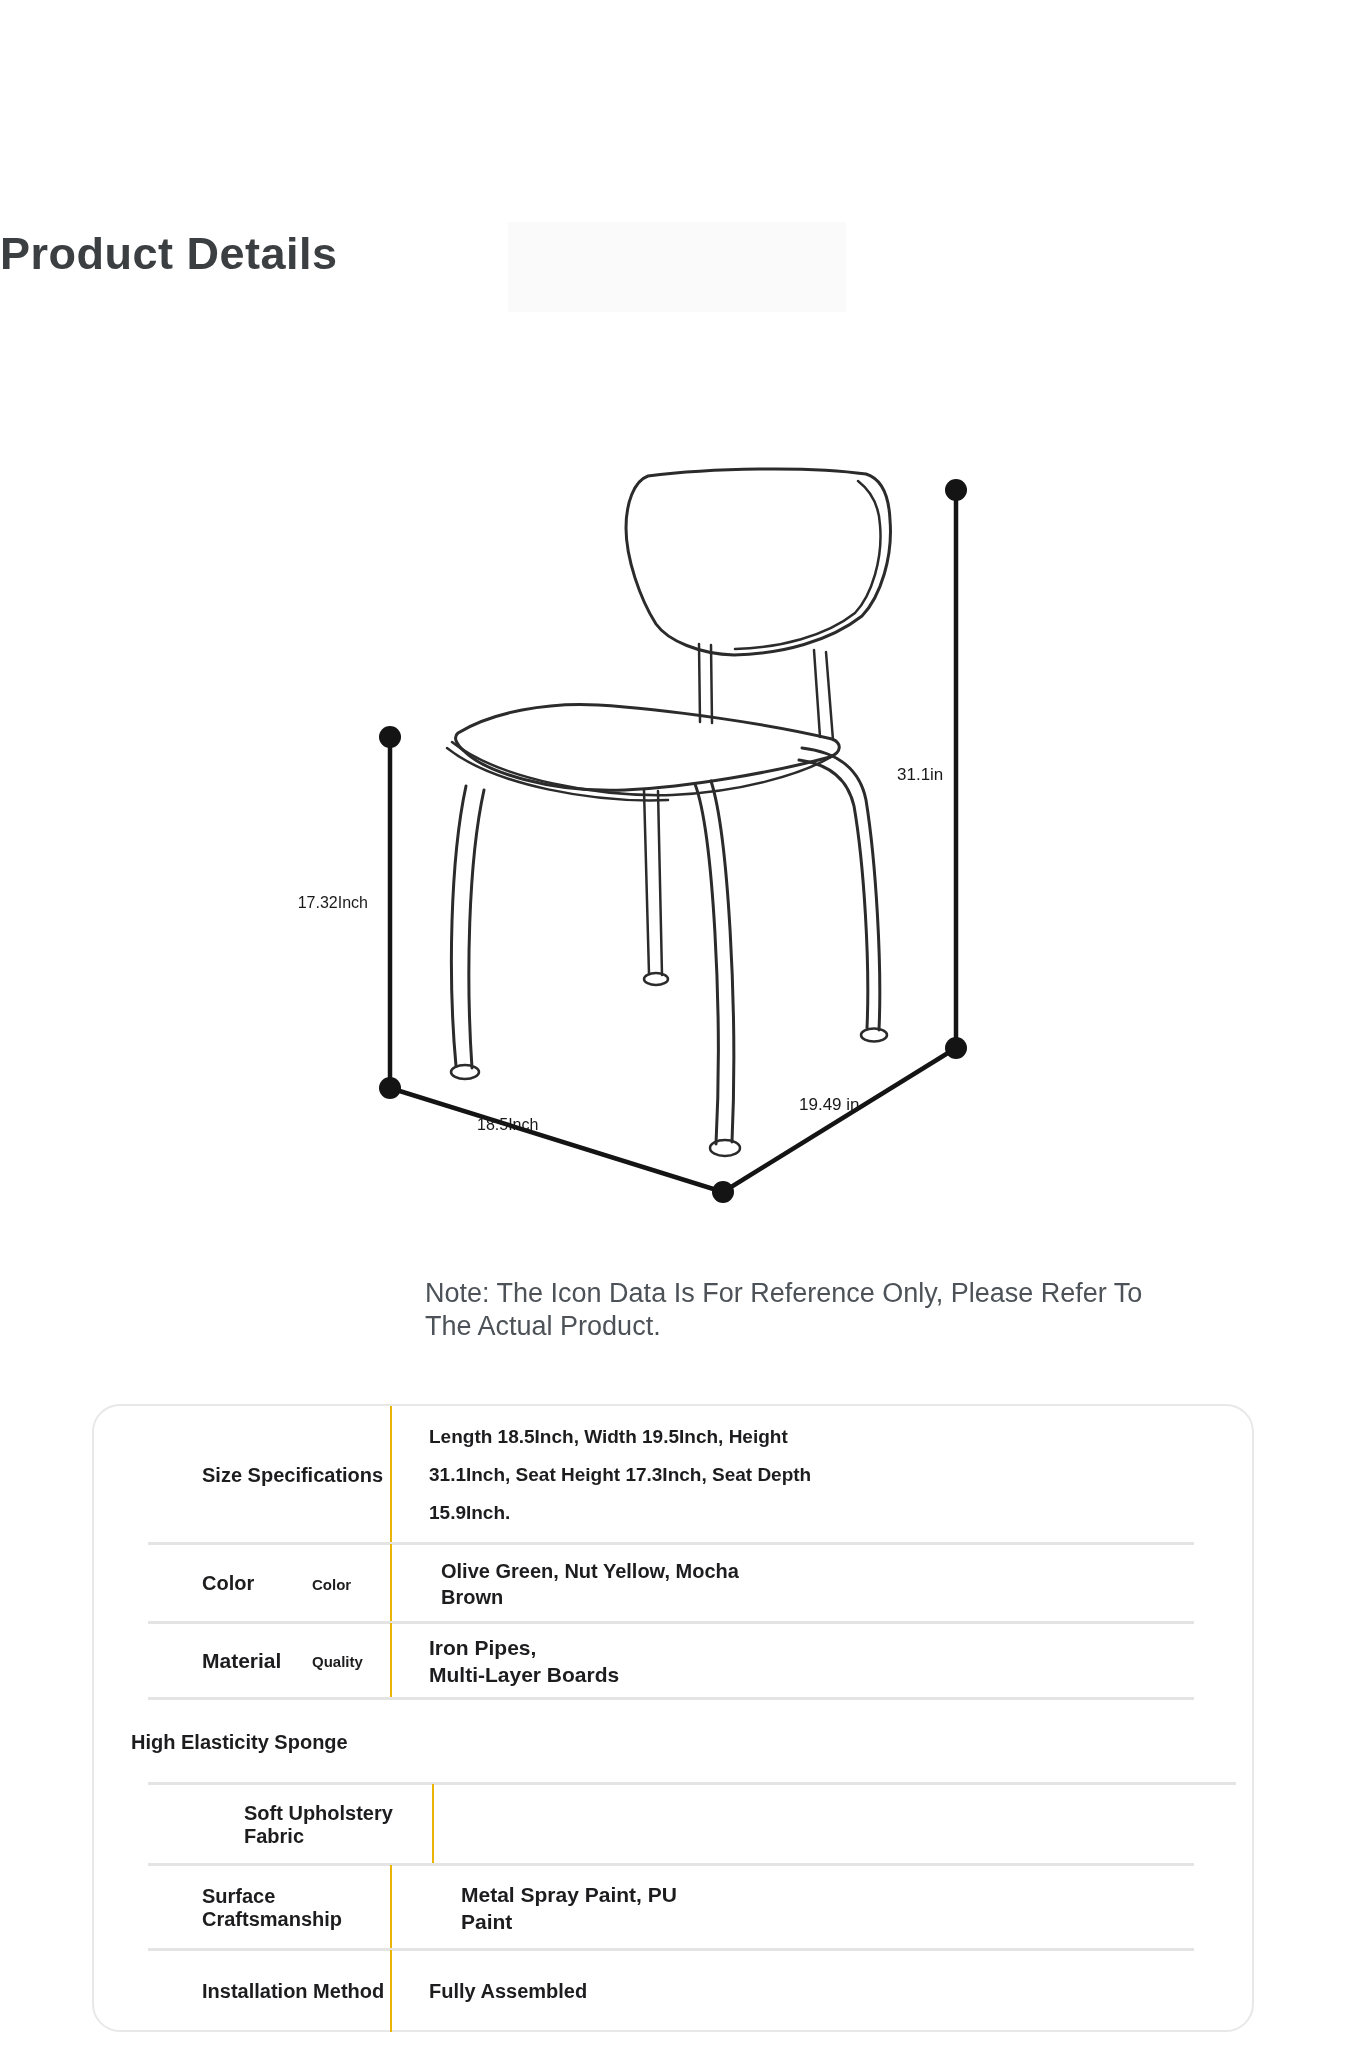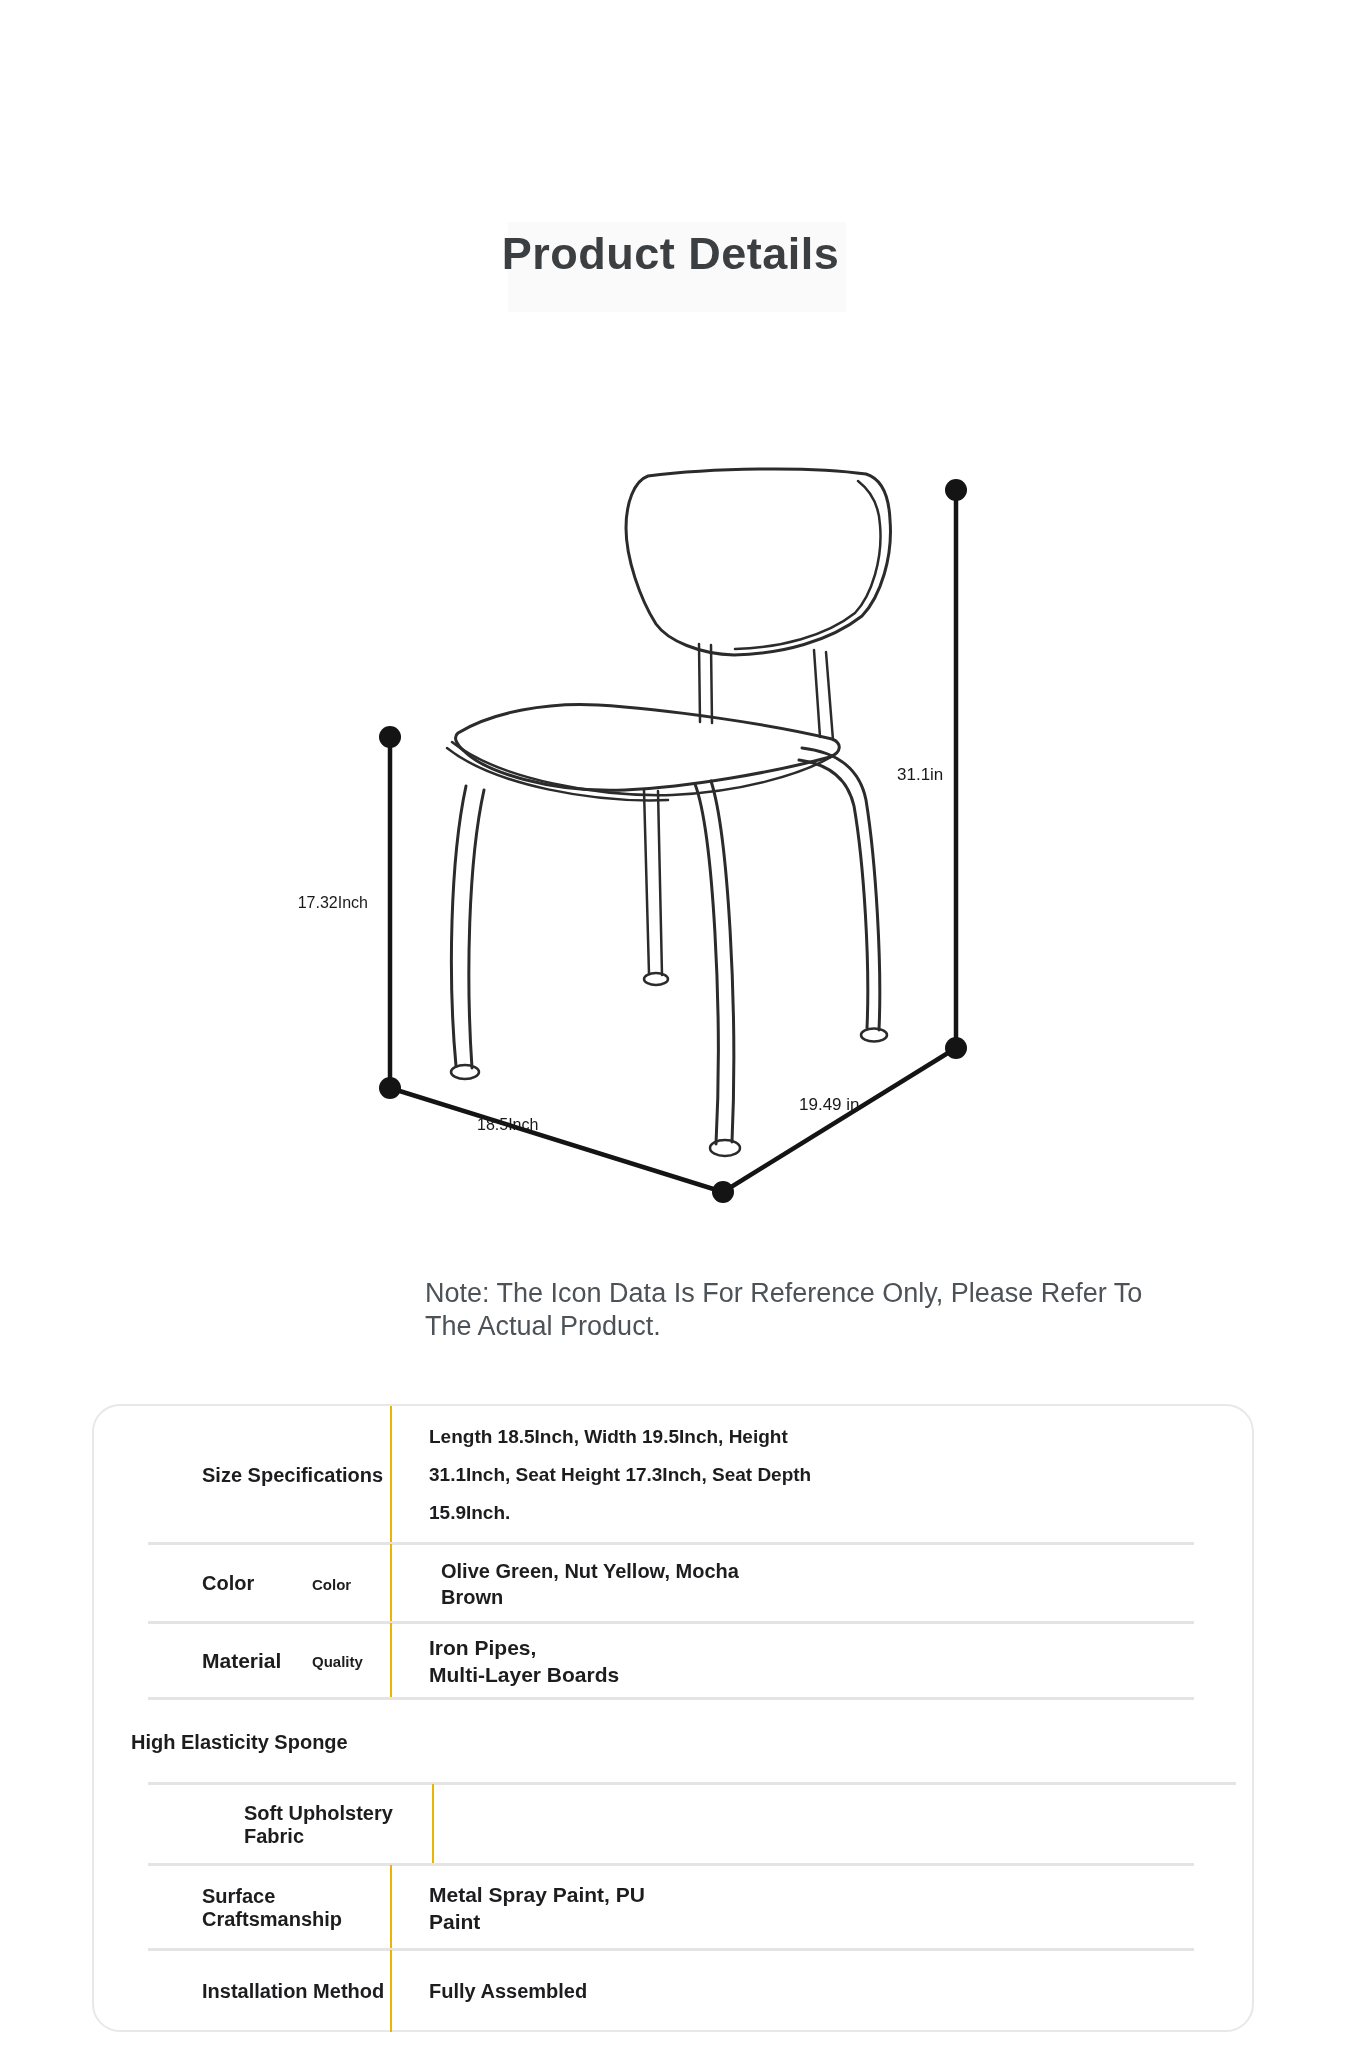"Product Details" .page-title { text-align: center -> left }
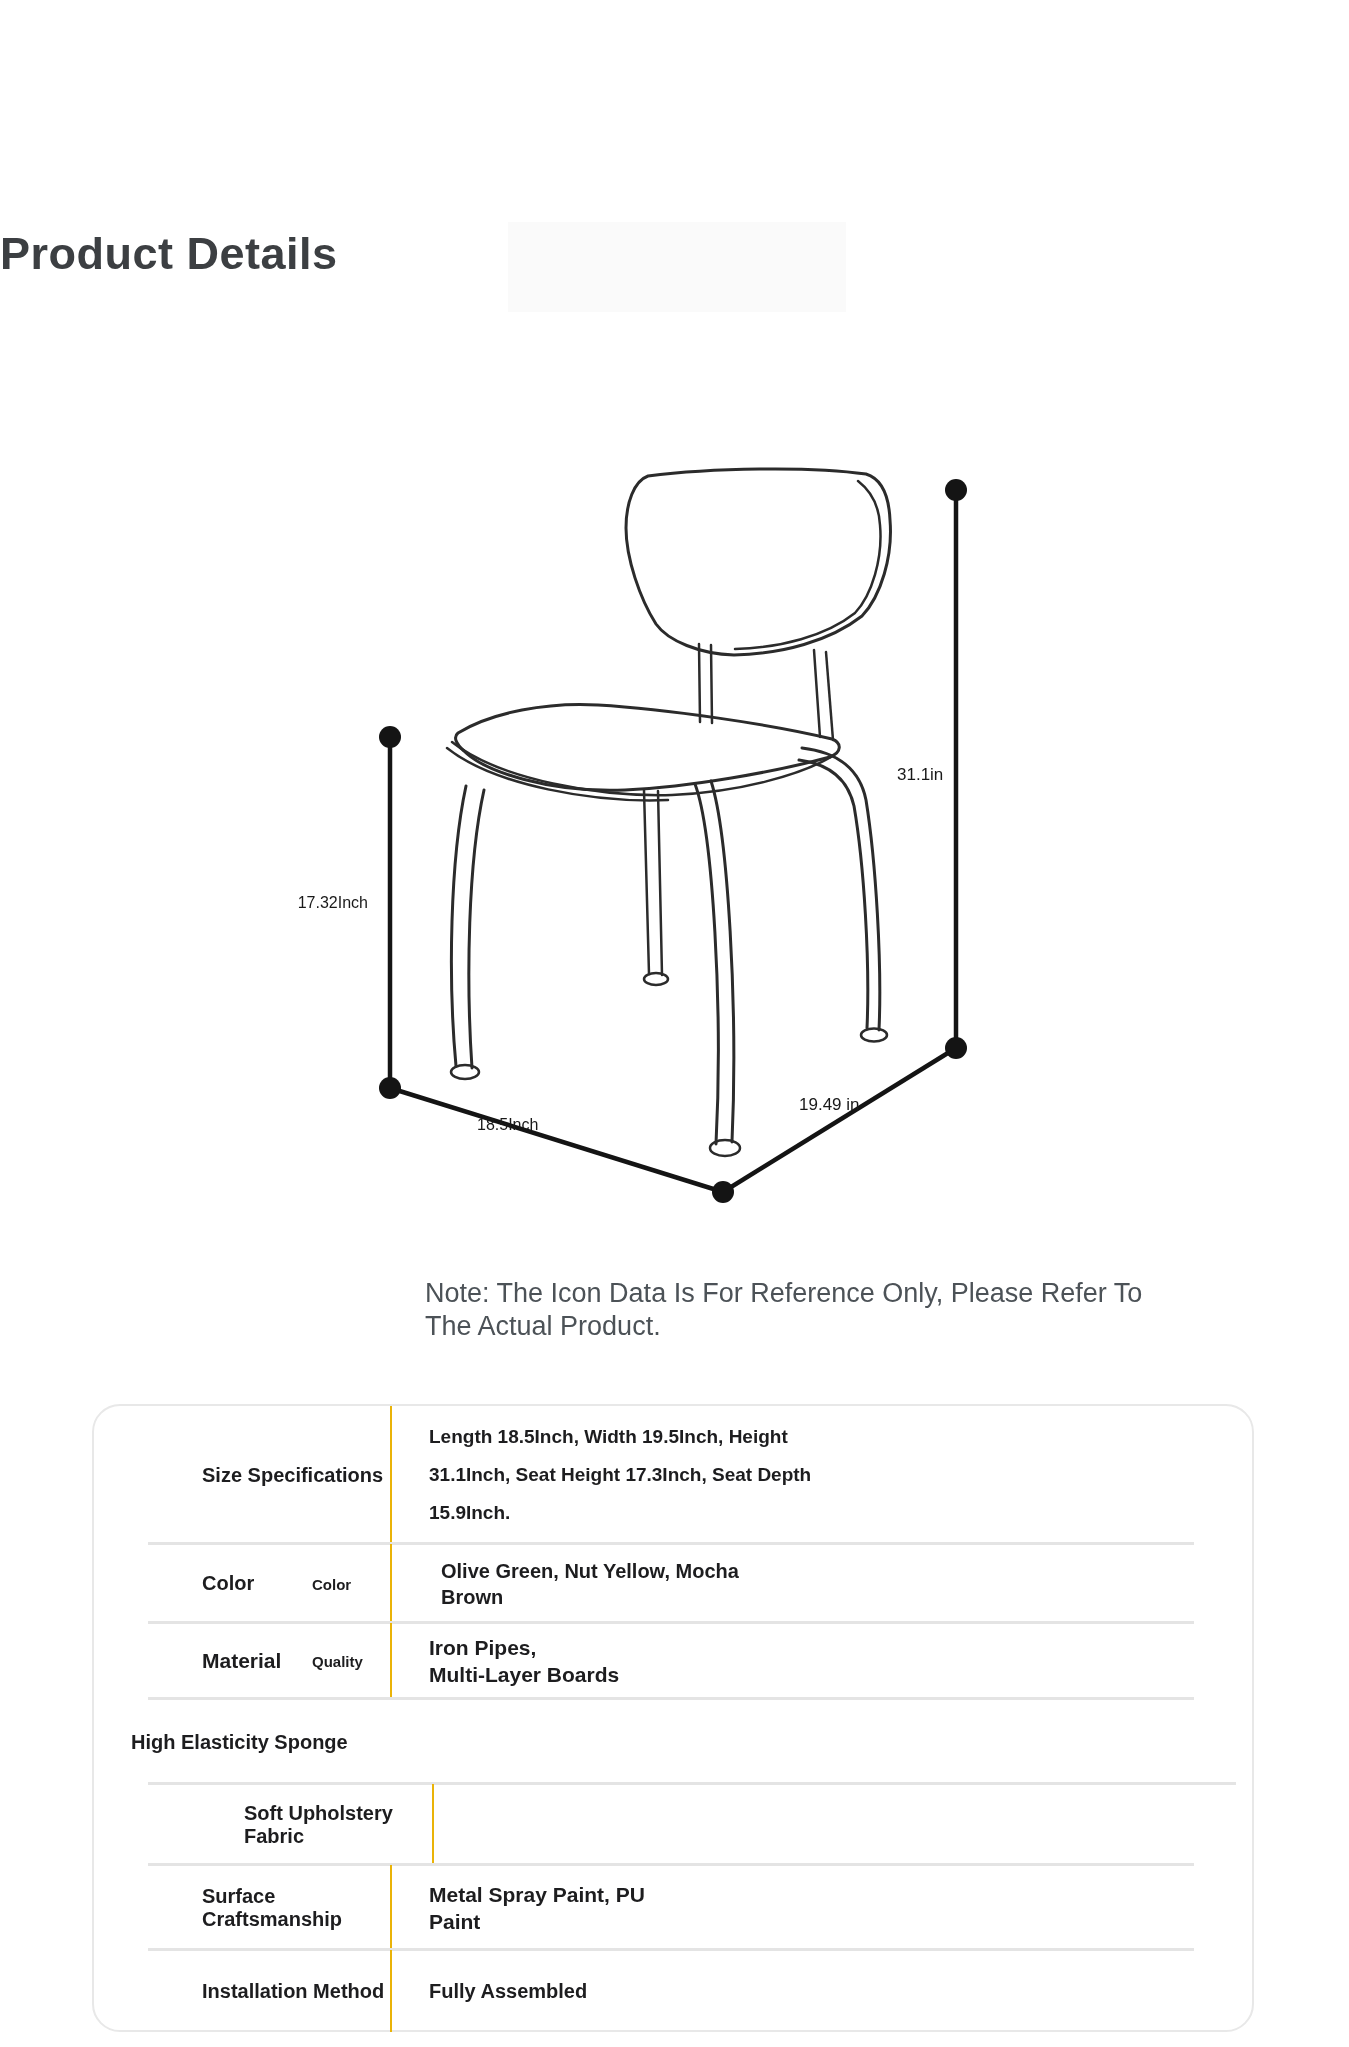"Surface Craftsmanship" .r6 { gap: none -> 32px }
